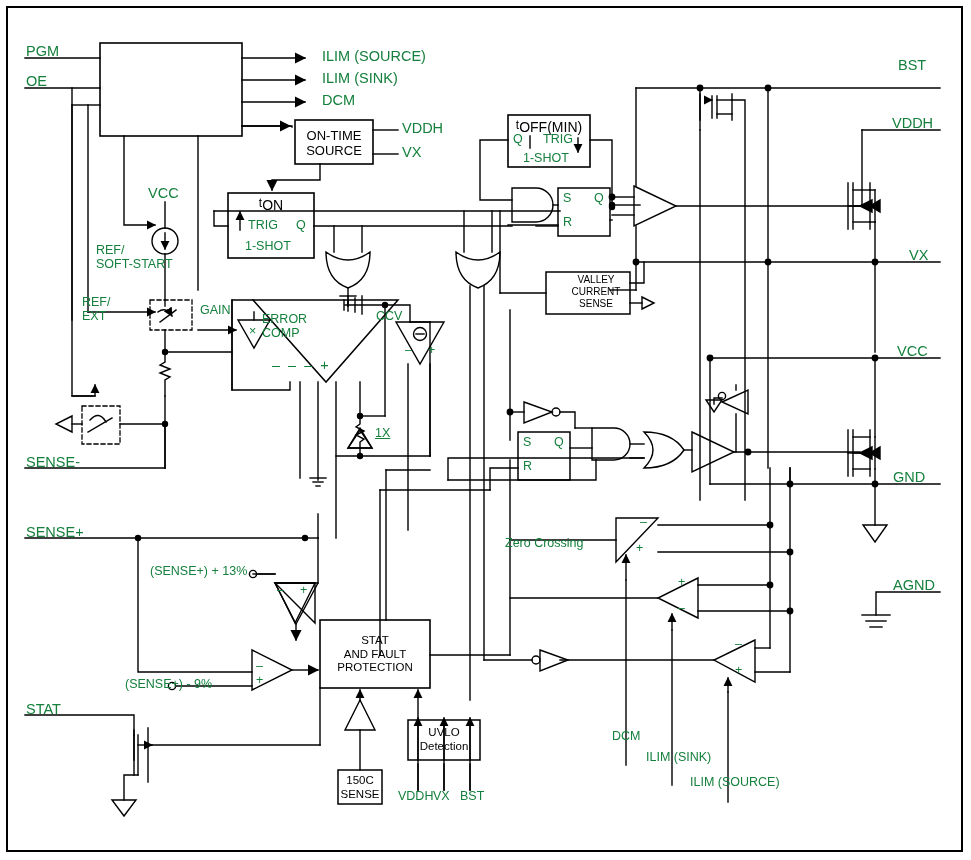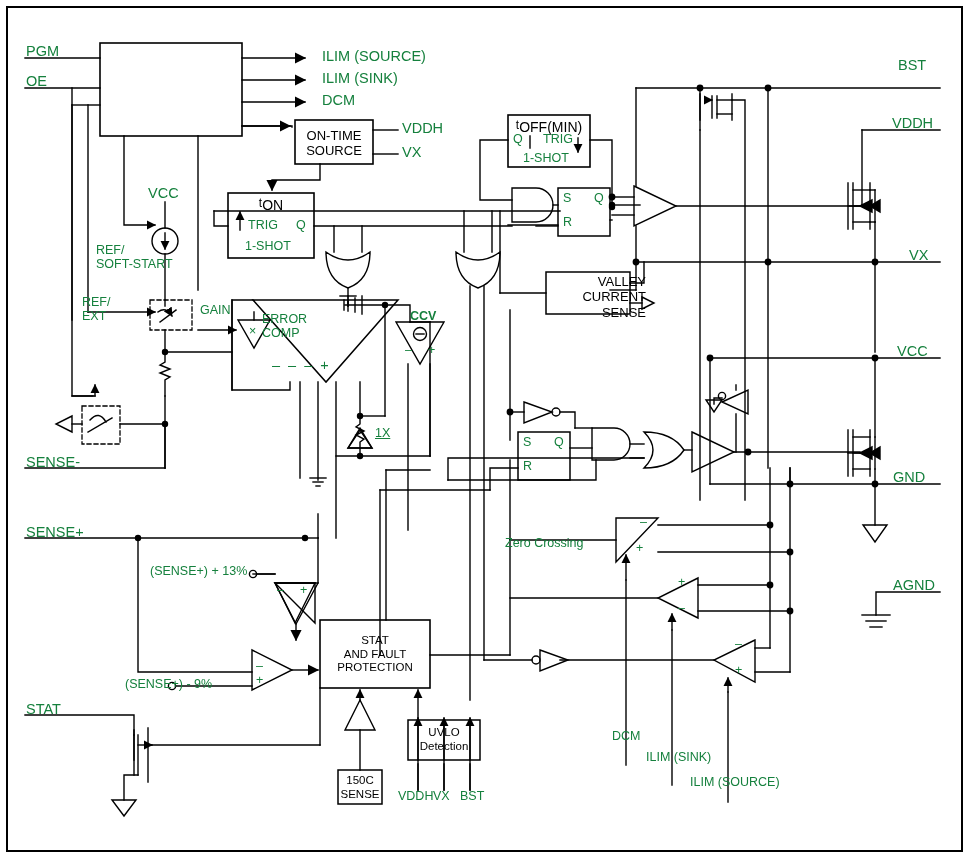"VALLEY" div.blocktext { font-size: 13px -> 10px; text-align: right -> none }
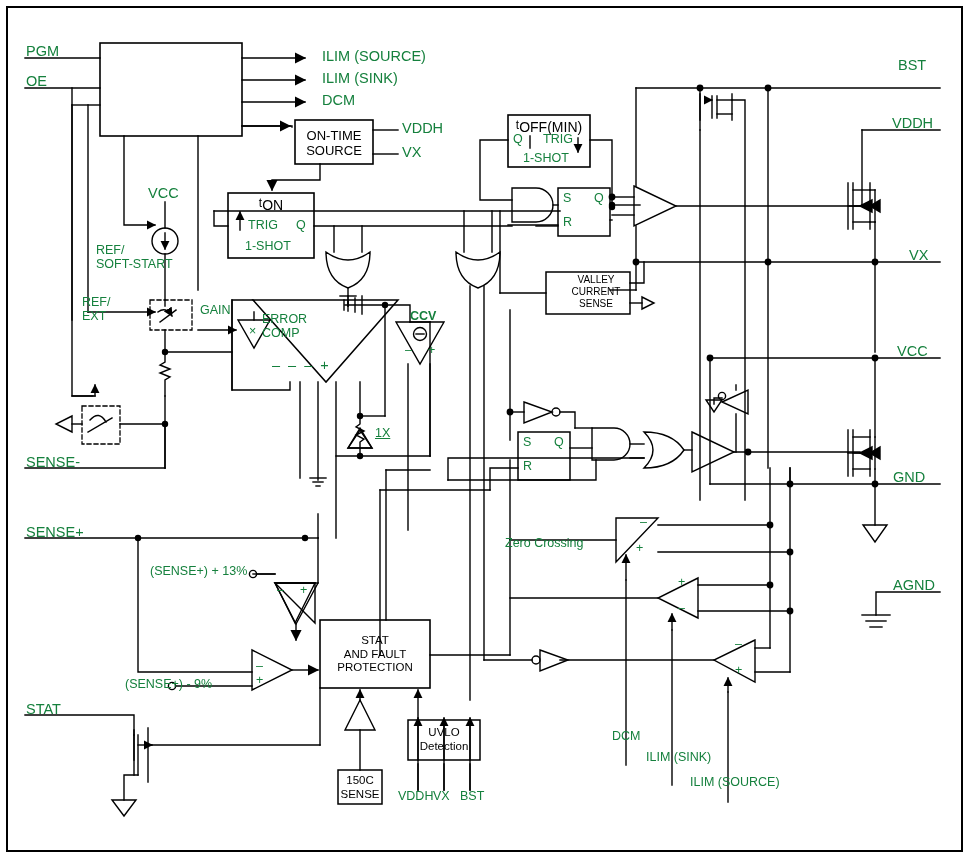"CCV" div.lbl { font-weight: bold -> none; left: 410px -> 376px }
